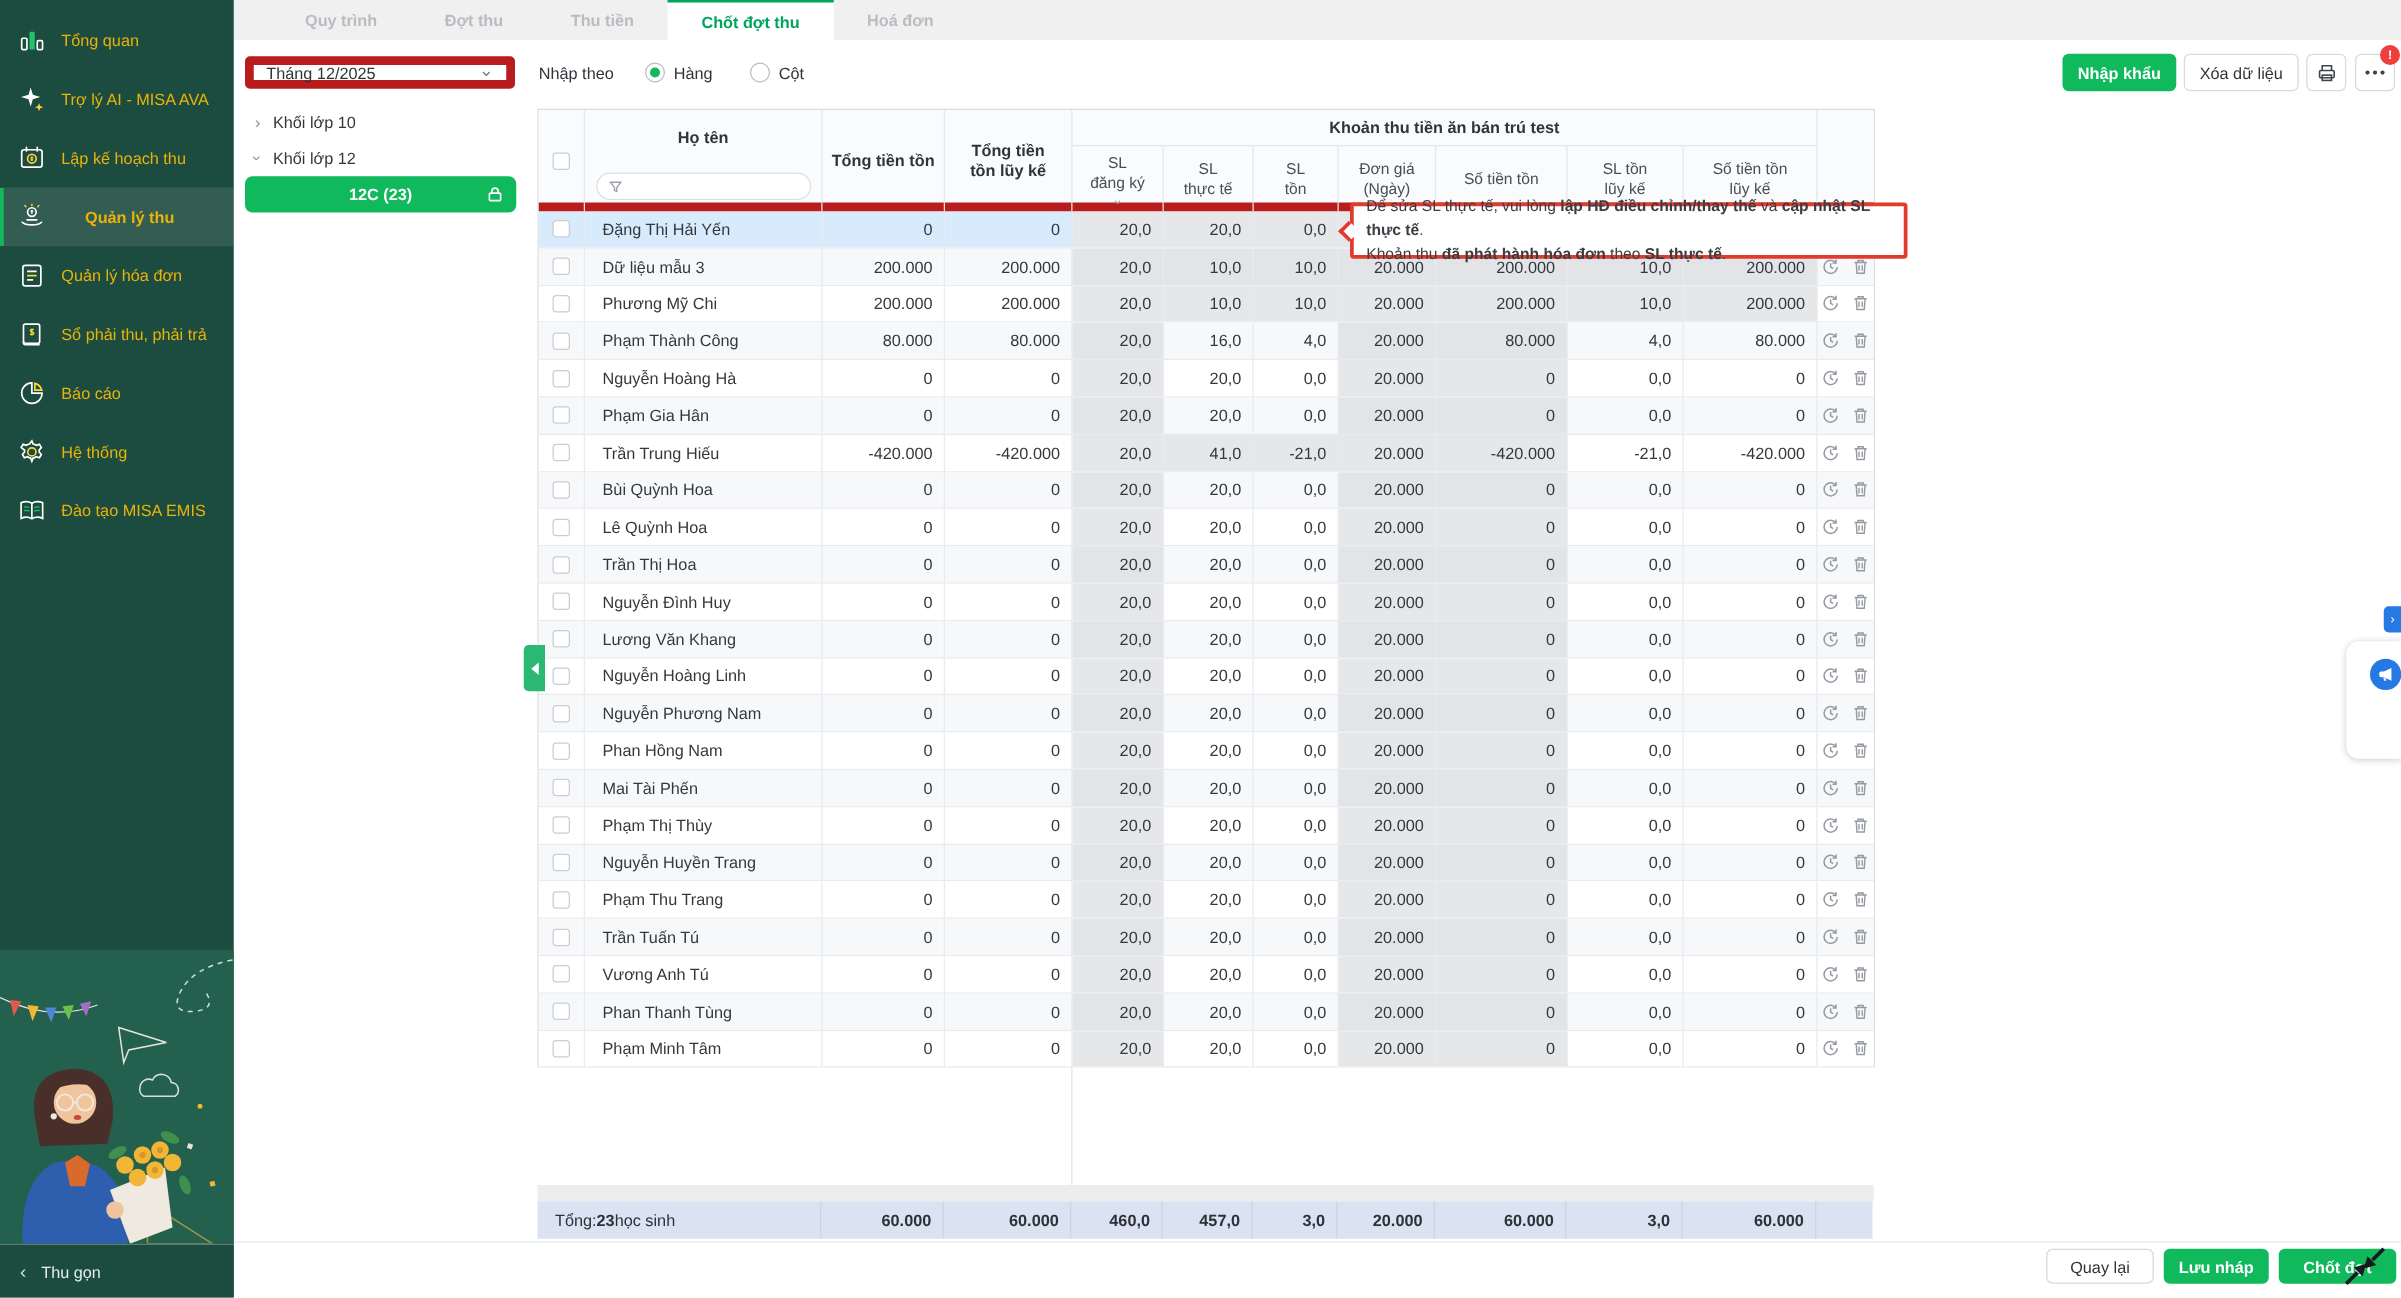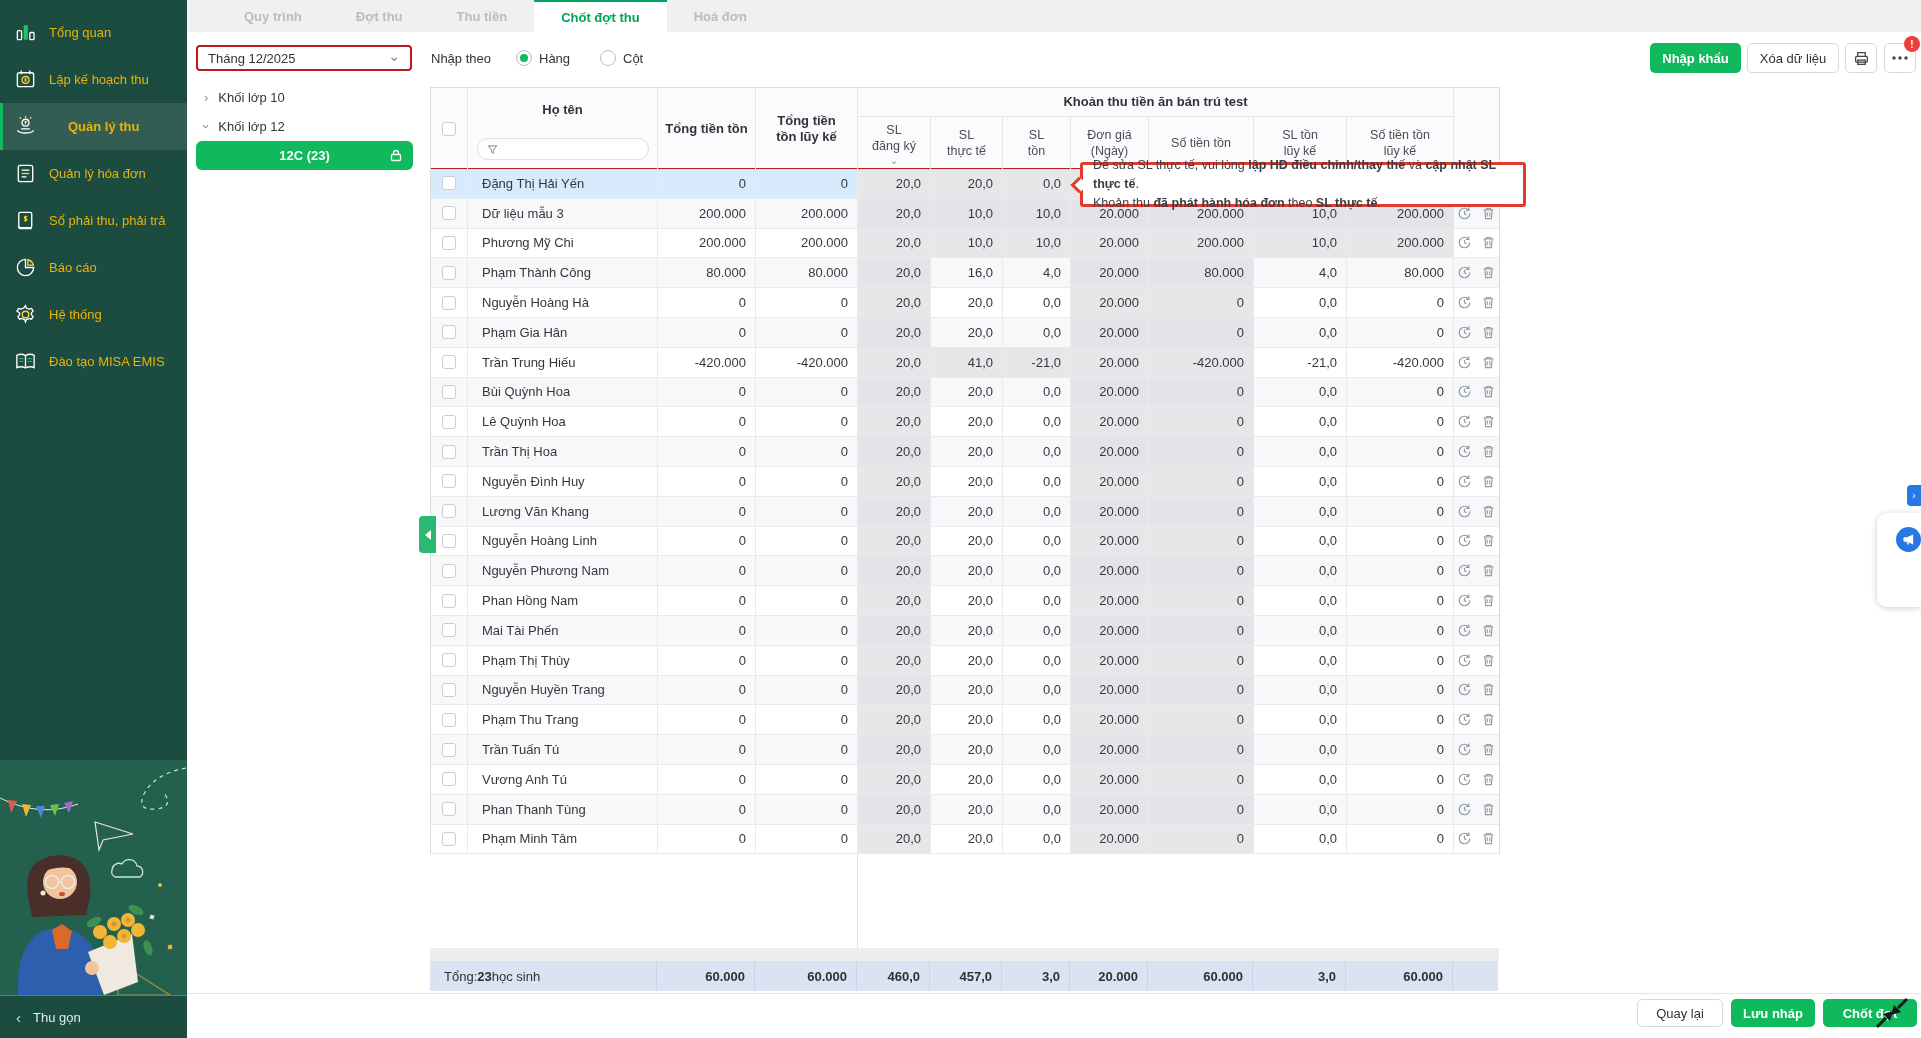"Tháng 12/2025" .month-select { border: 2px solid #b91c1c -> 7px solid #b91c1c }
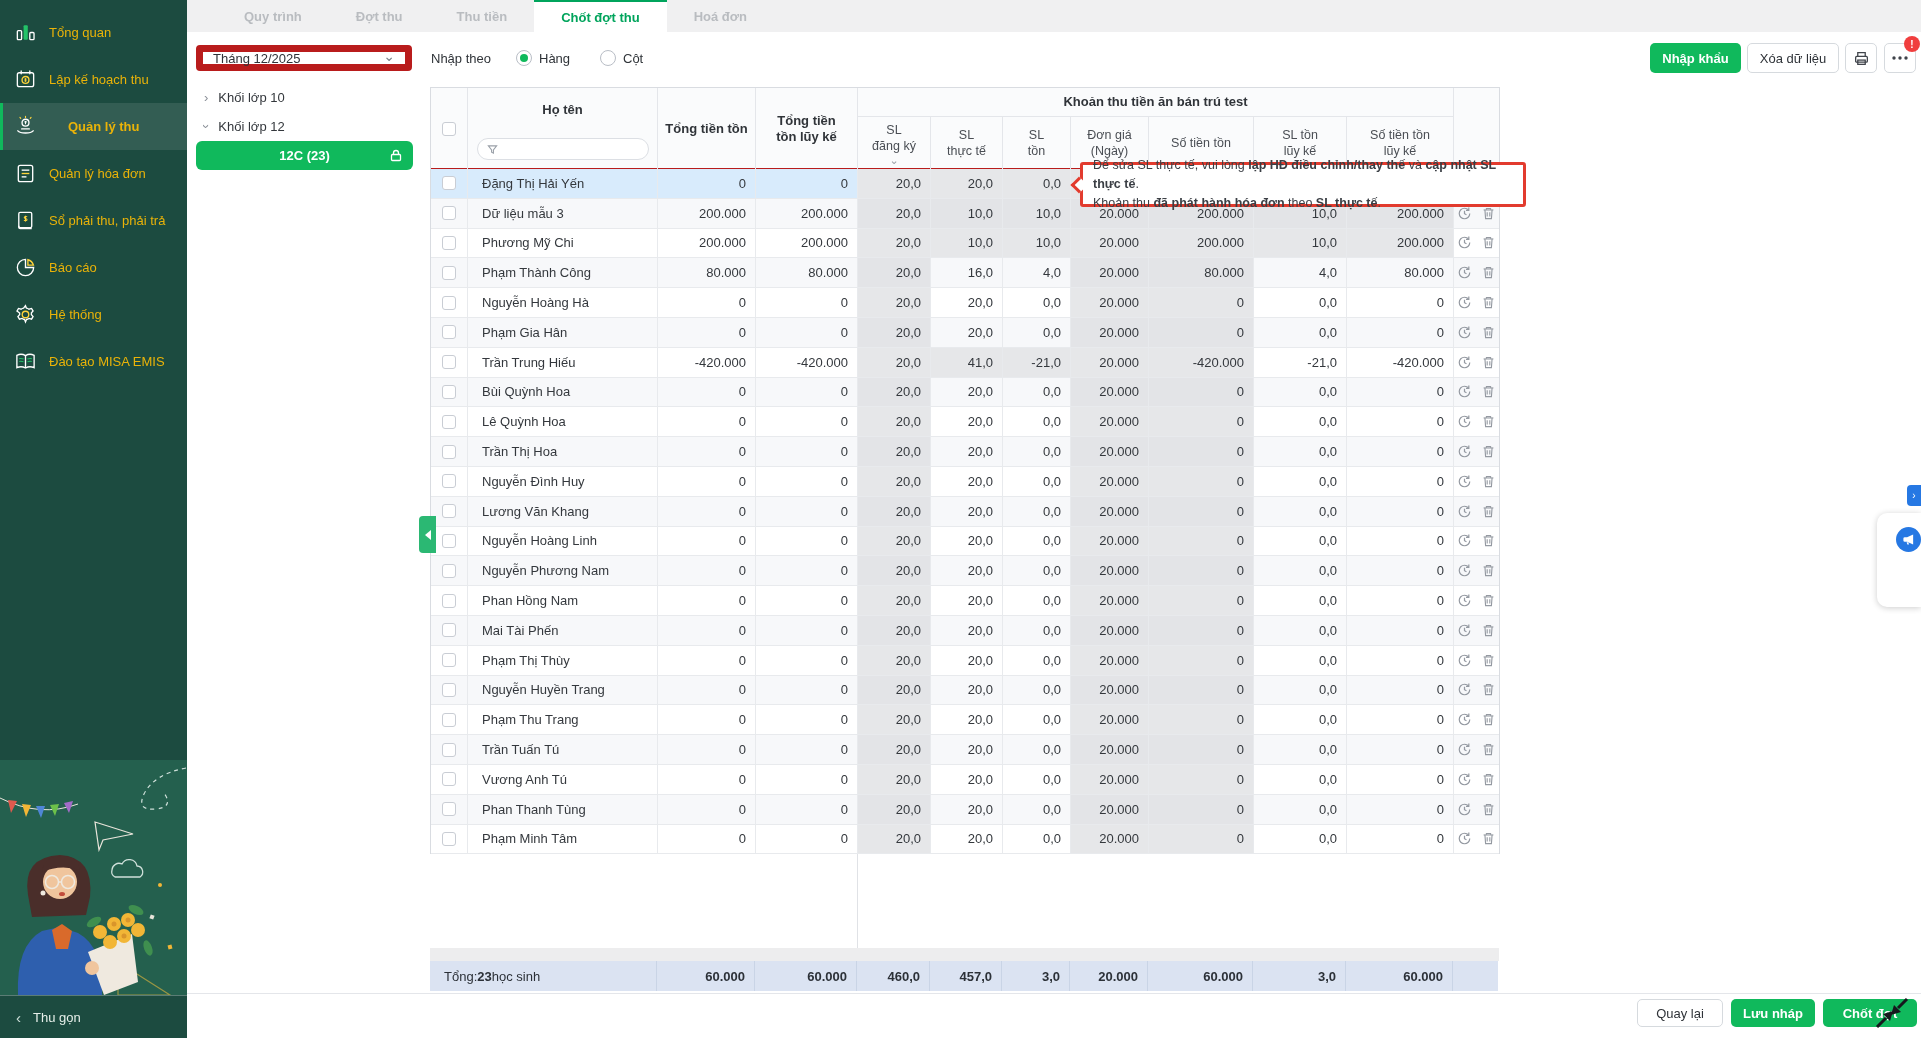"Trợ lý AI - MISA" div.sb-item { html: none -> <div> <span> <svg> <path></path> <path></path> </svg> </span> <span>Trợ lý AI - MISA AVA</span> </div> }
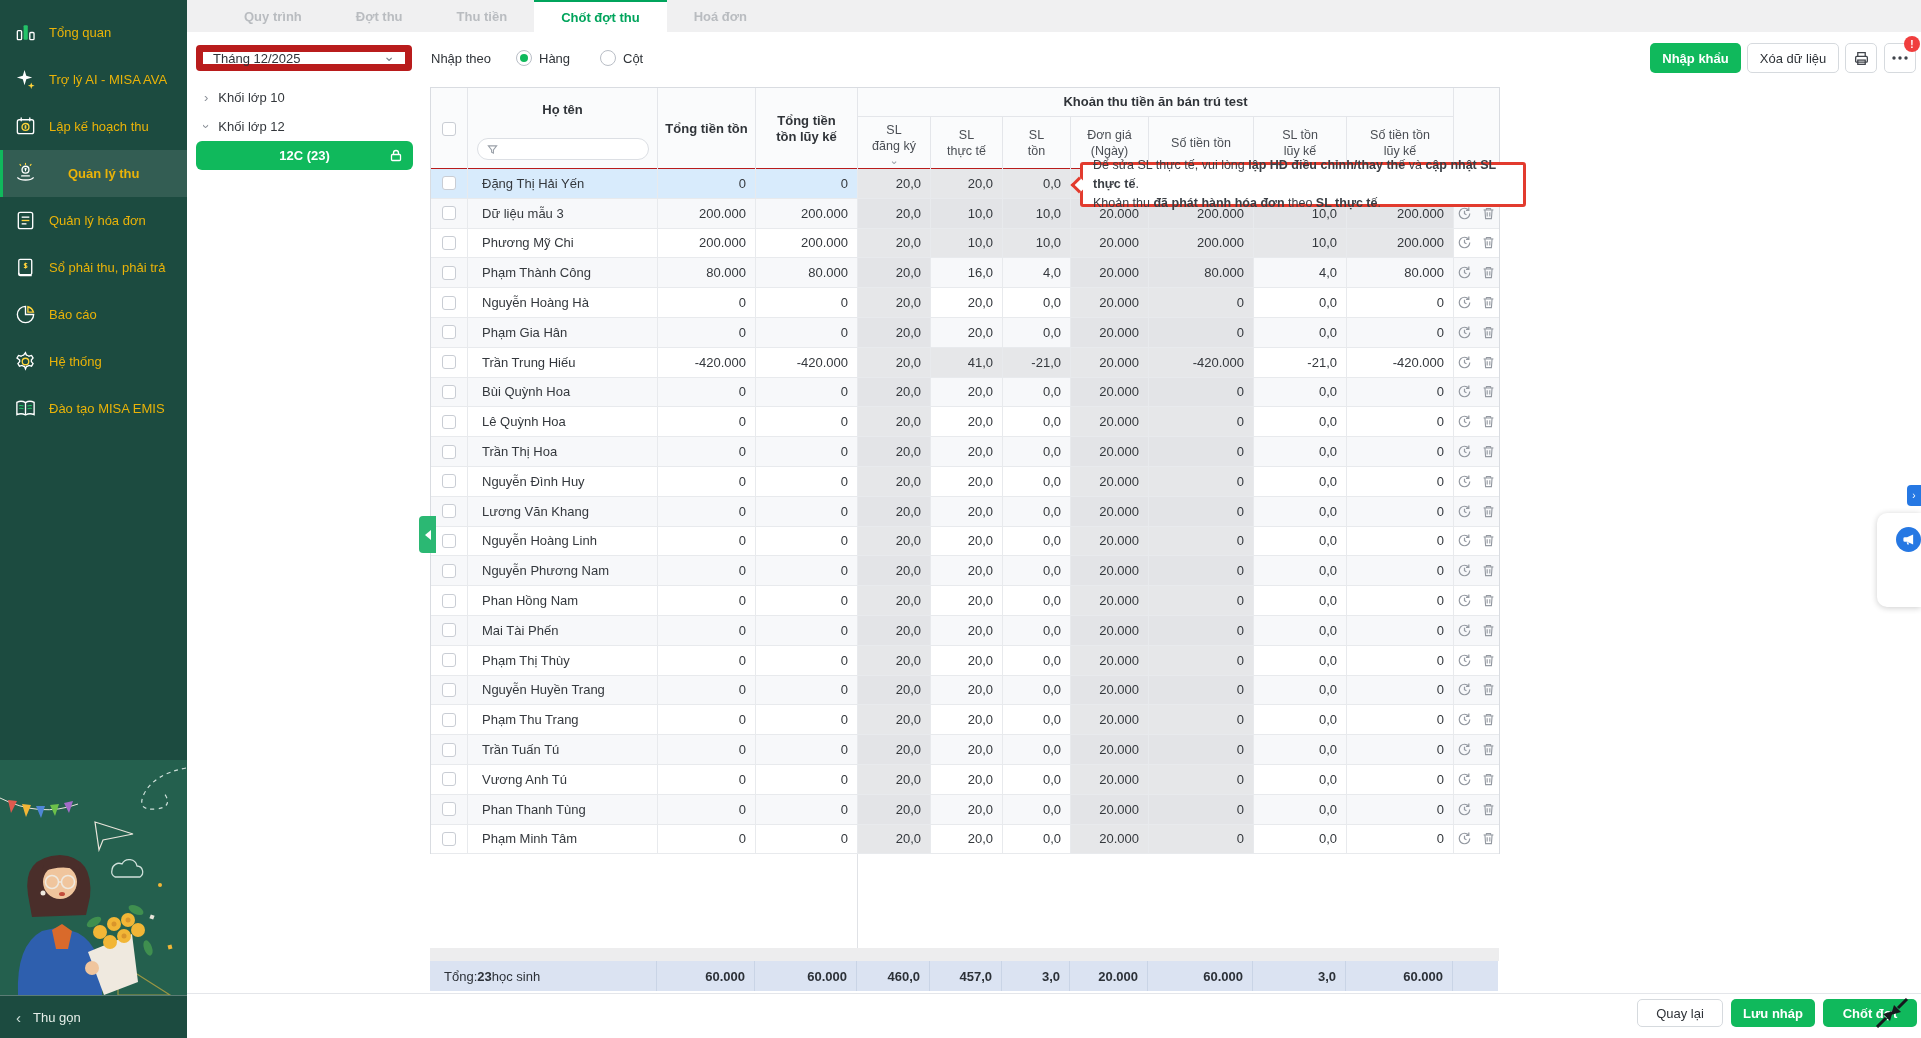"Họ tên" .thead { border-bottom: 1px solid #b91c1c -> 7px solid #b91c1c }
